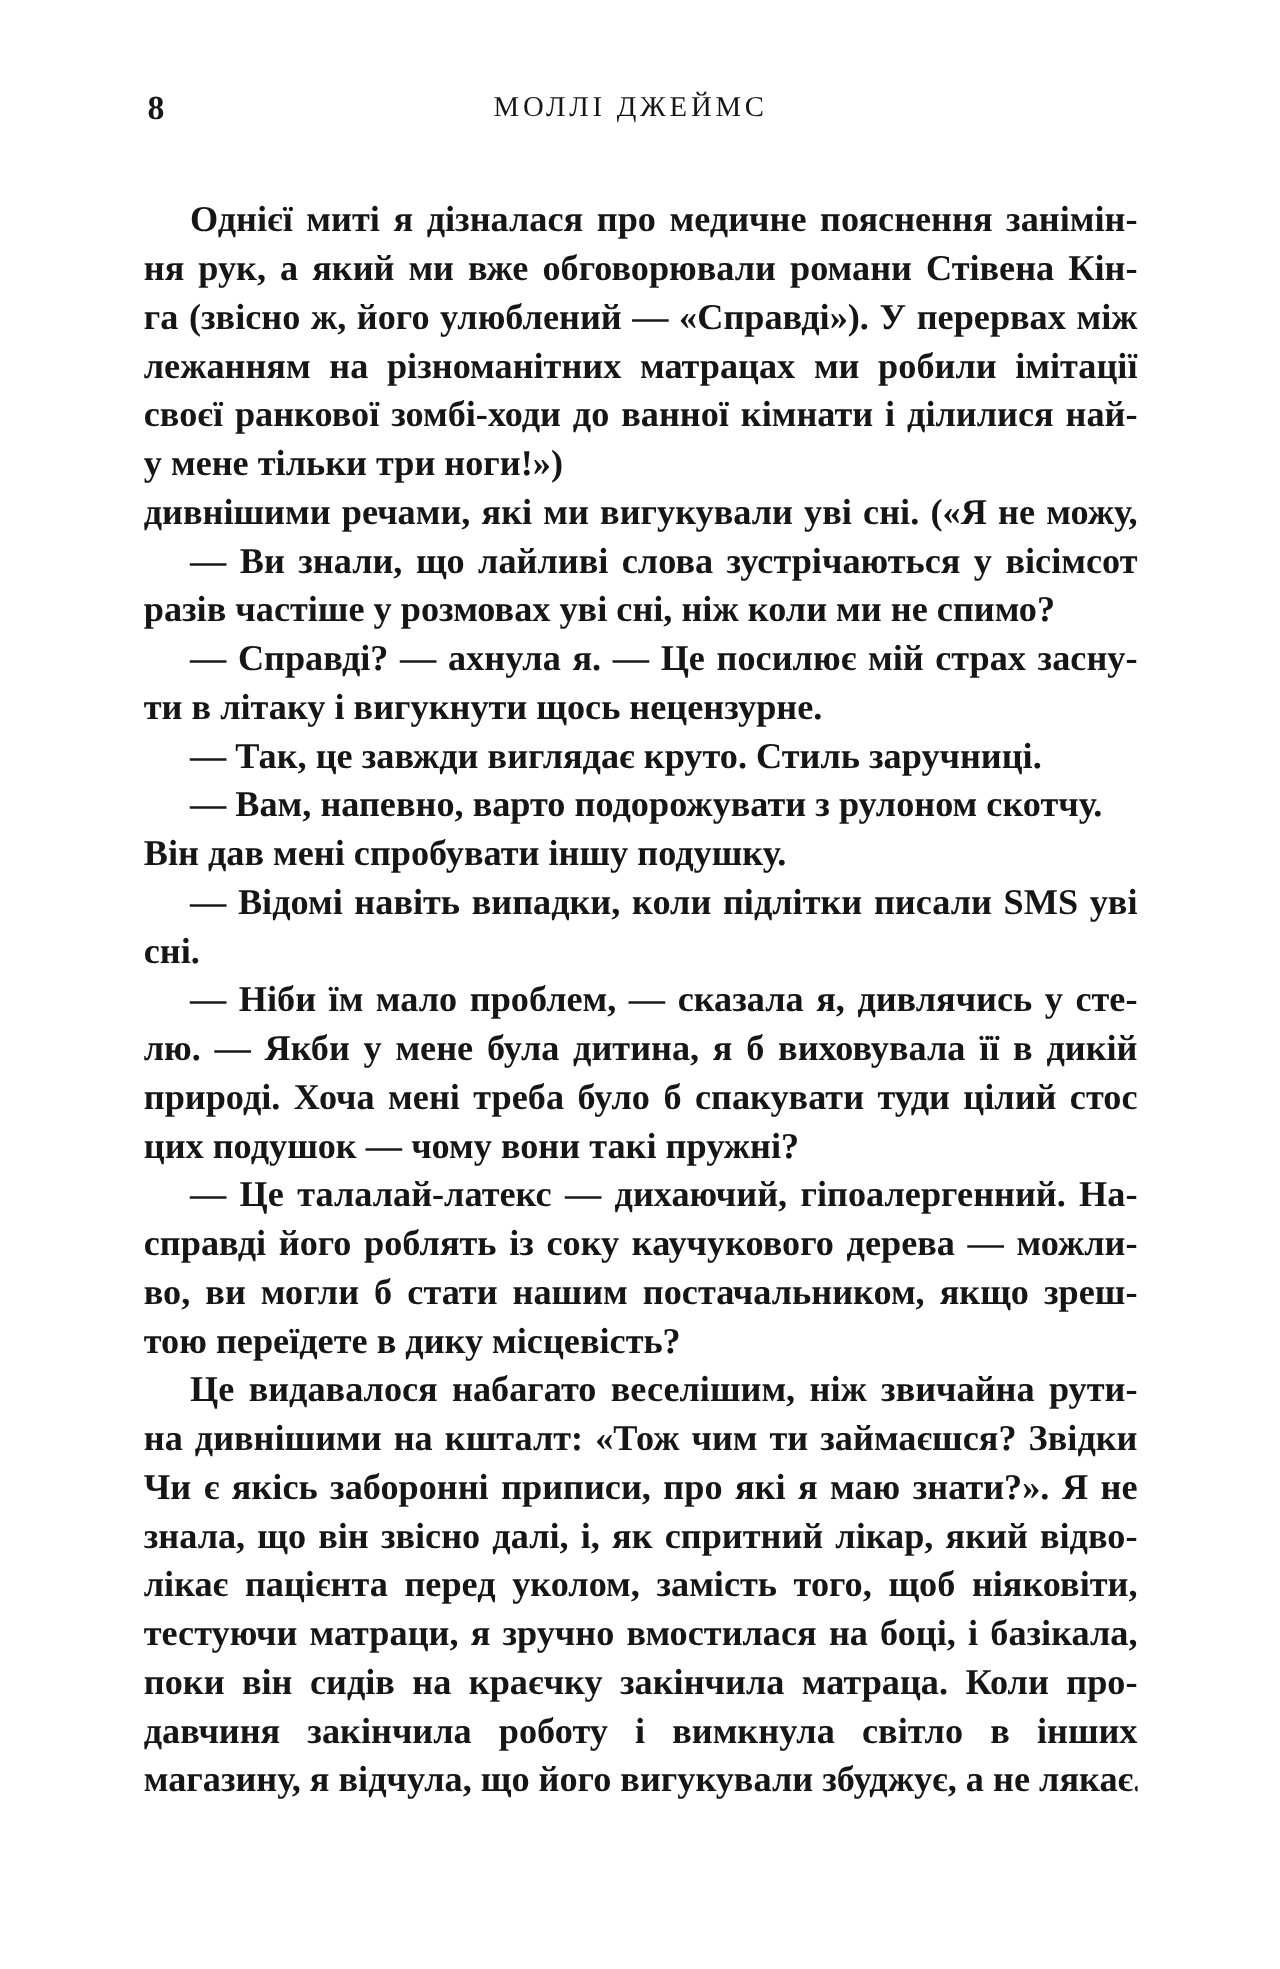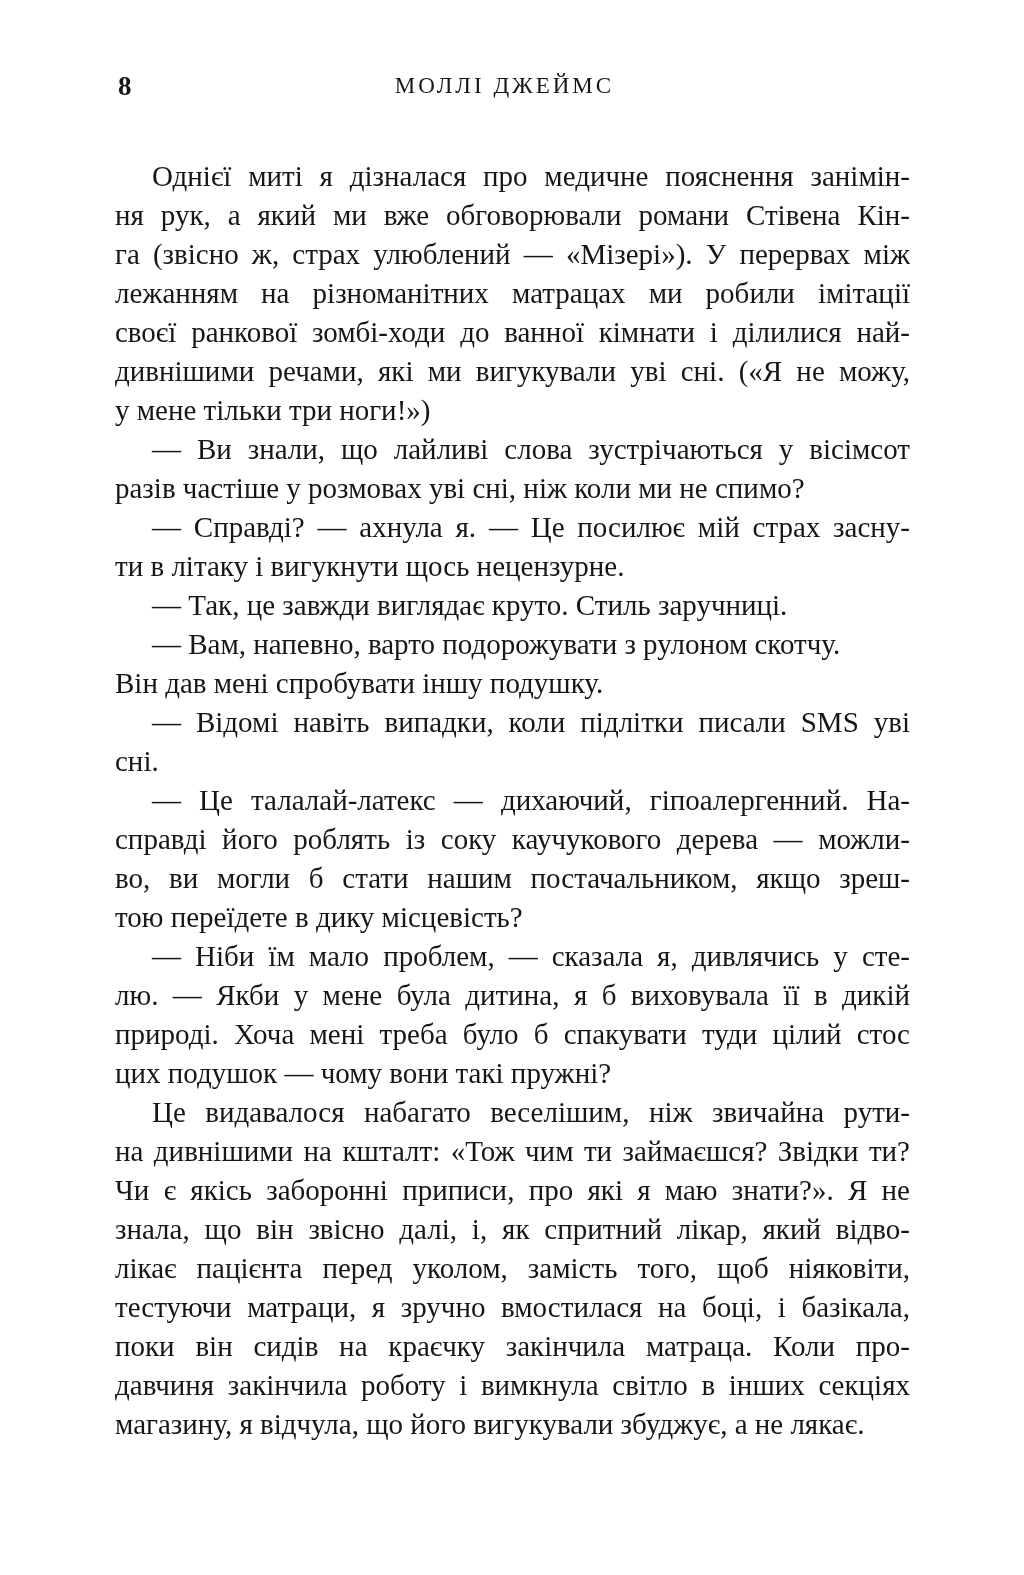"Однієї миті я дізналася про" .ln { font-weight: none -> bold }
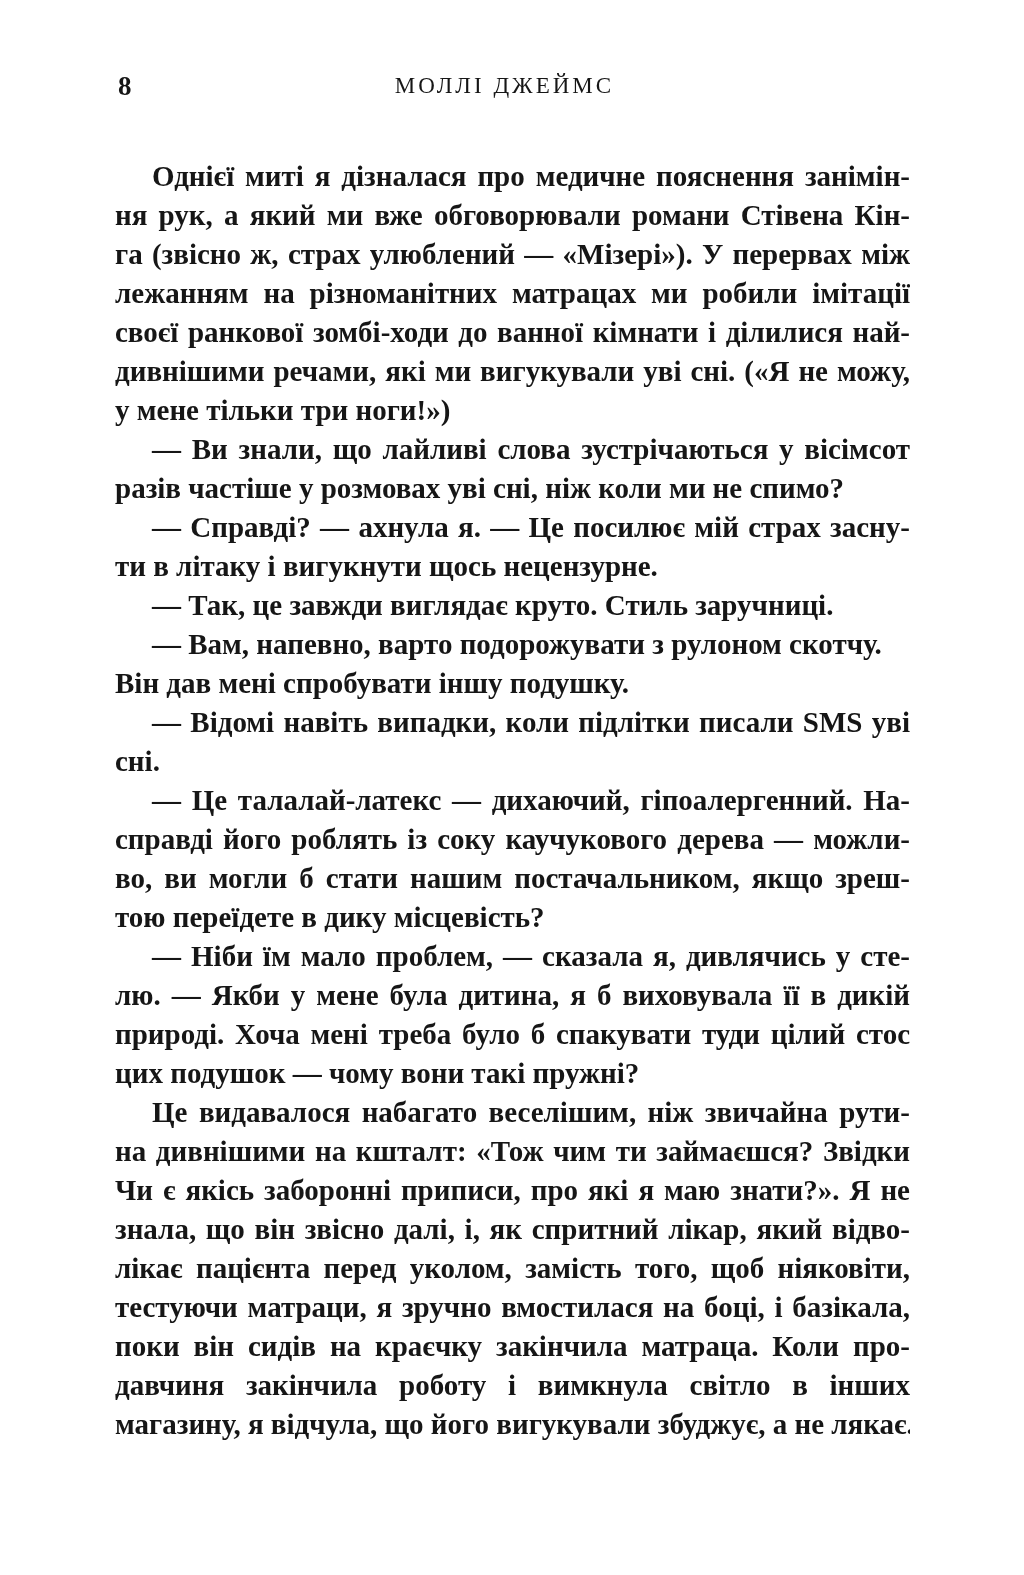"га (звісно ж, страх улюблений" div.ln { text: страх улюблений — «Мізері -> його улюблений — «Справді }
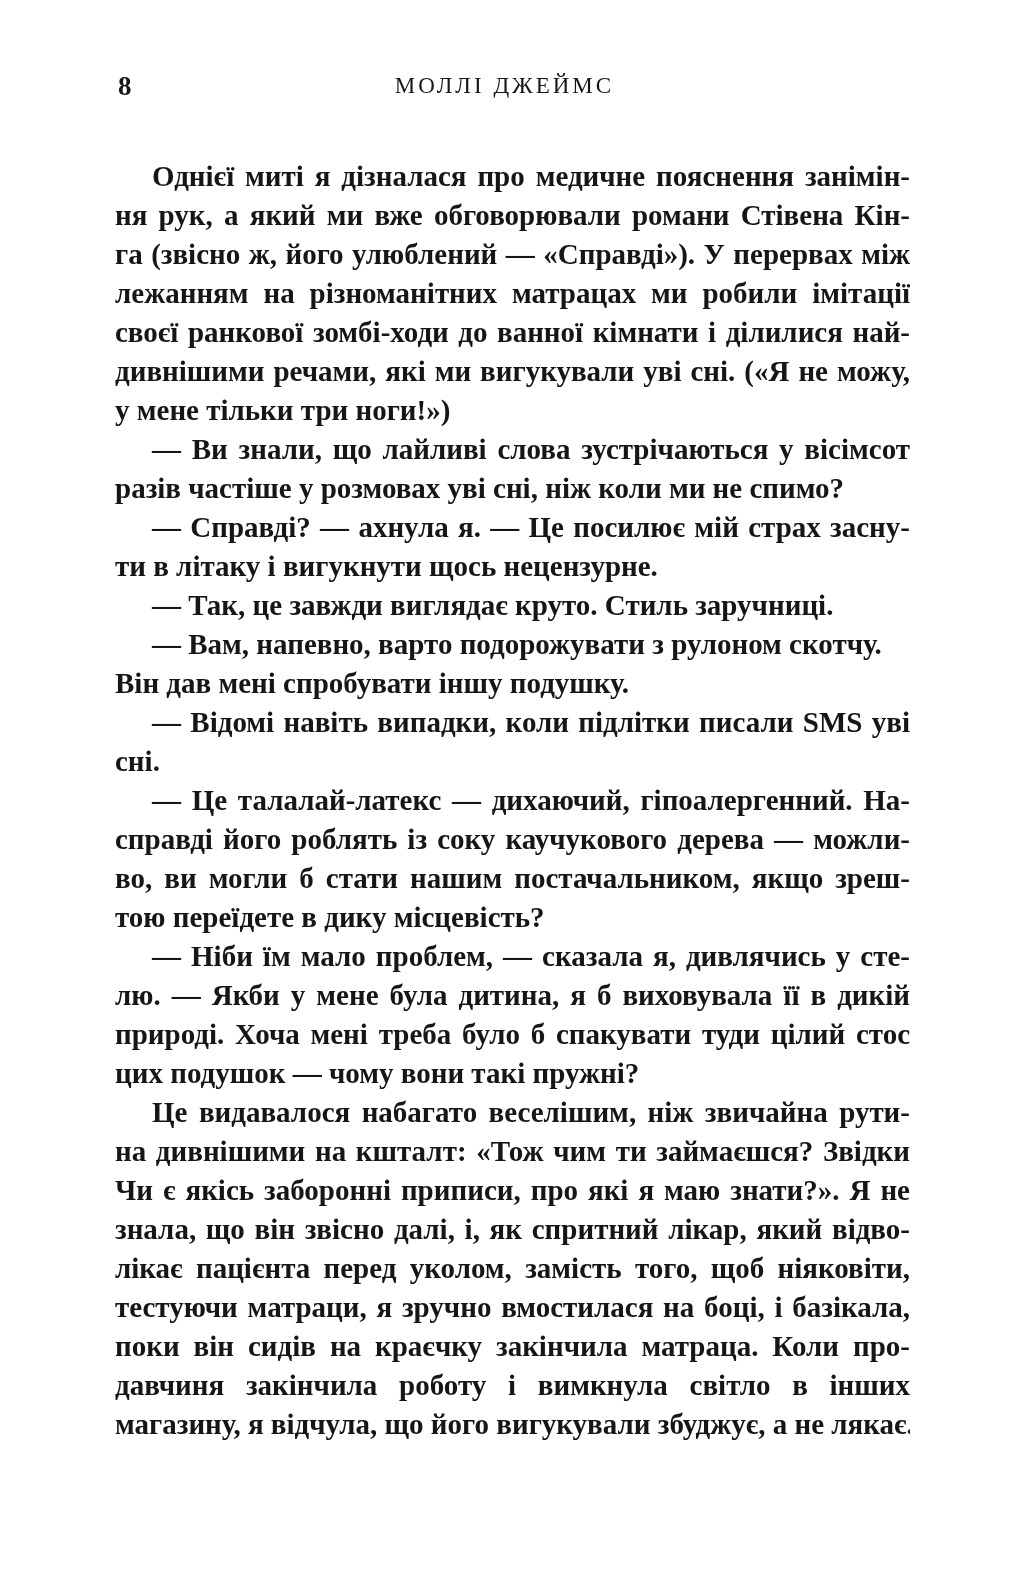"дивнішими речами, які ми вигукували" div.ln { order: before "у мене тільки три ноги!»)" -> after "у мене тільки три ноги!»)" }
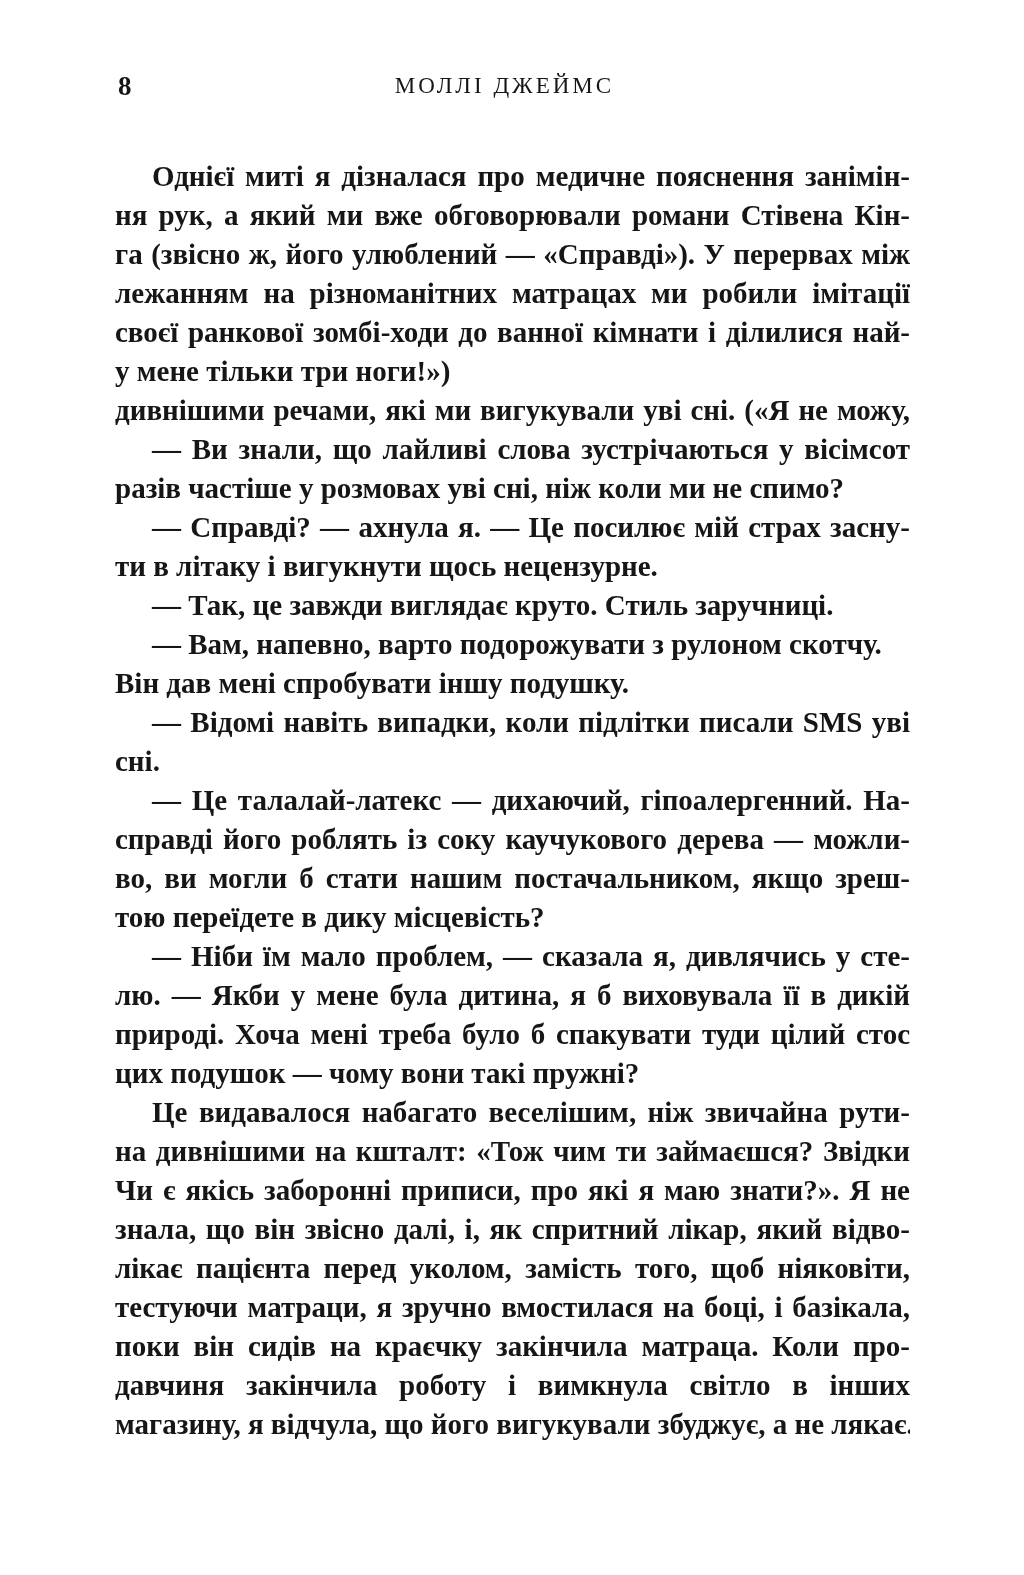"— Це талалай-латекс — дихаючий," div.para { order: before "— Ніби їм мало проблем," -> after "— Ніби їм мало проблем," }
